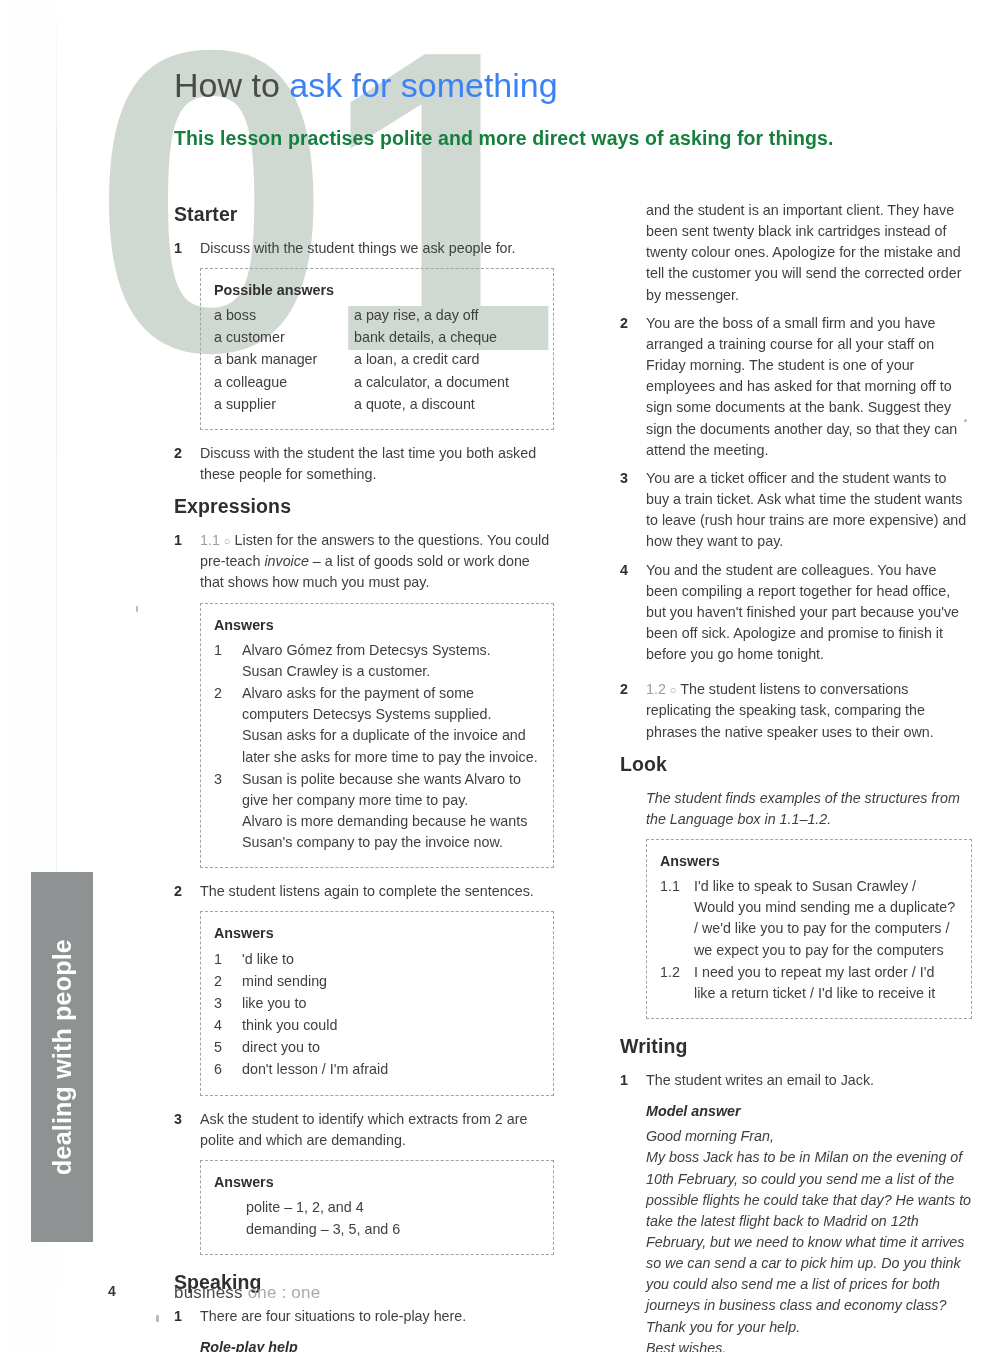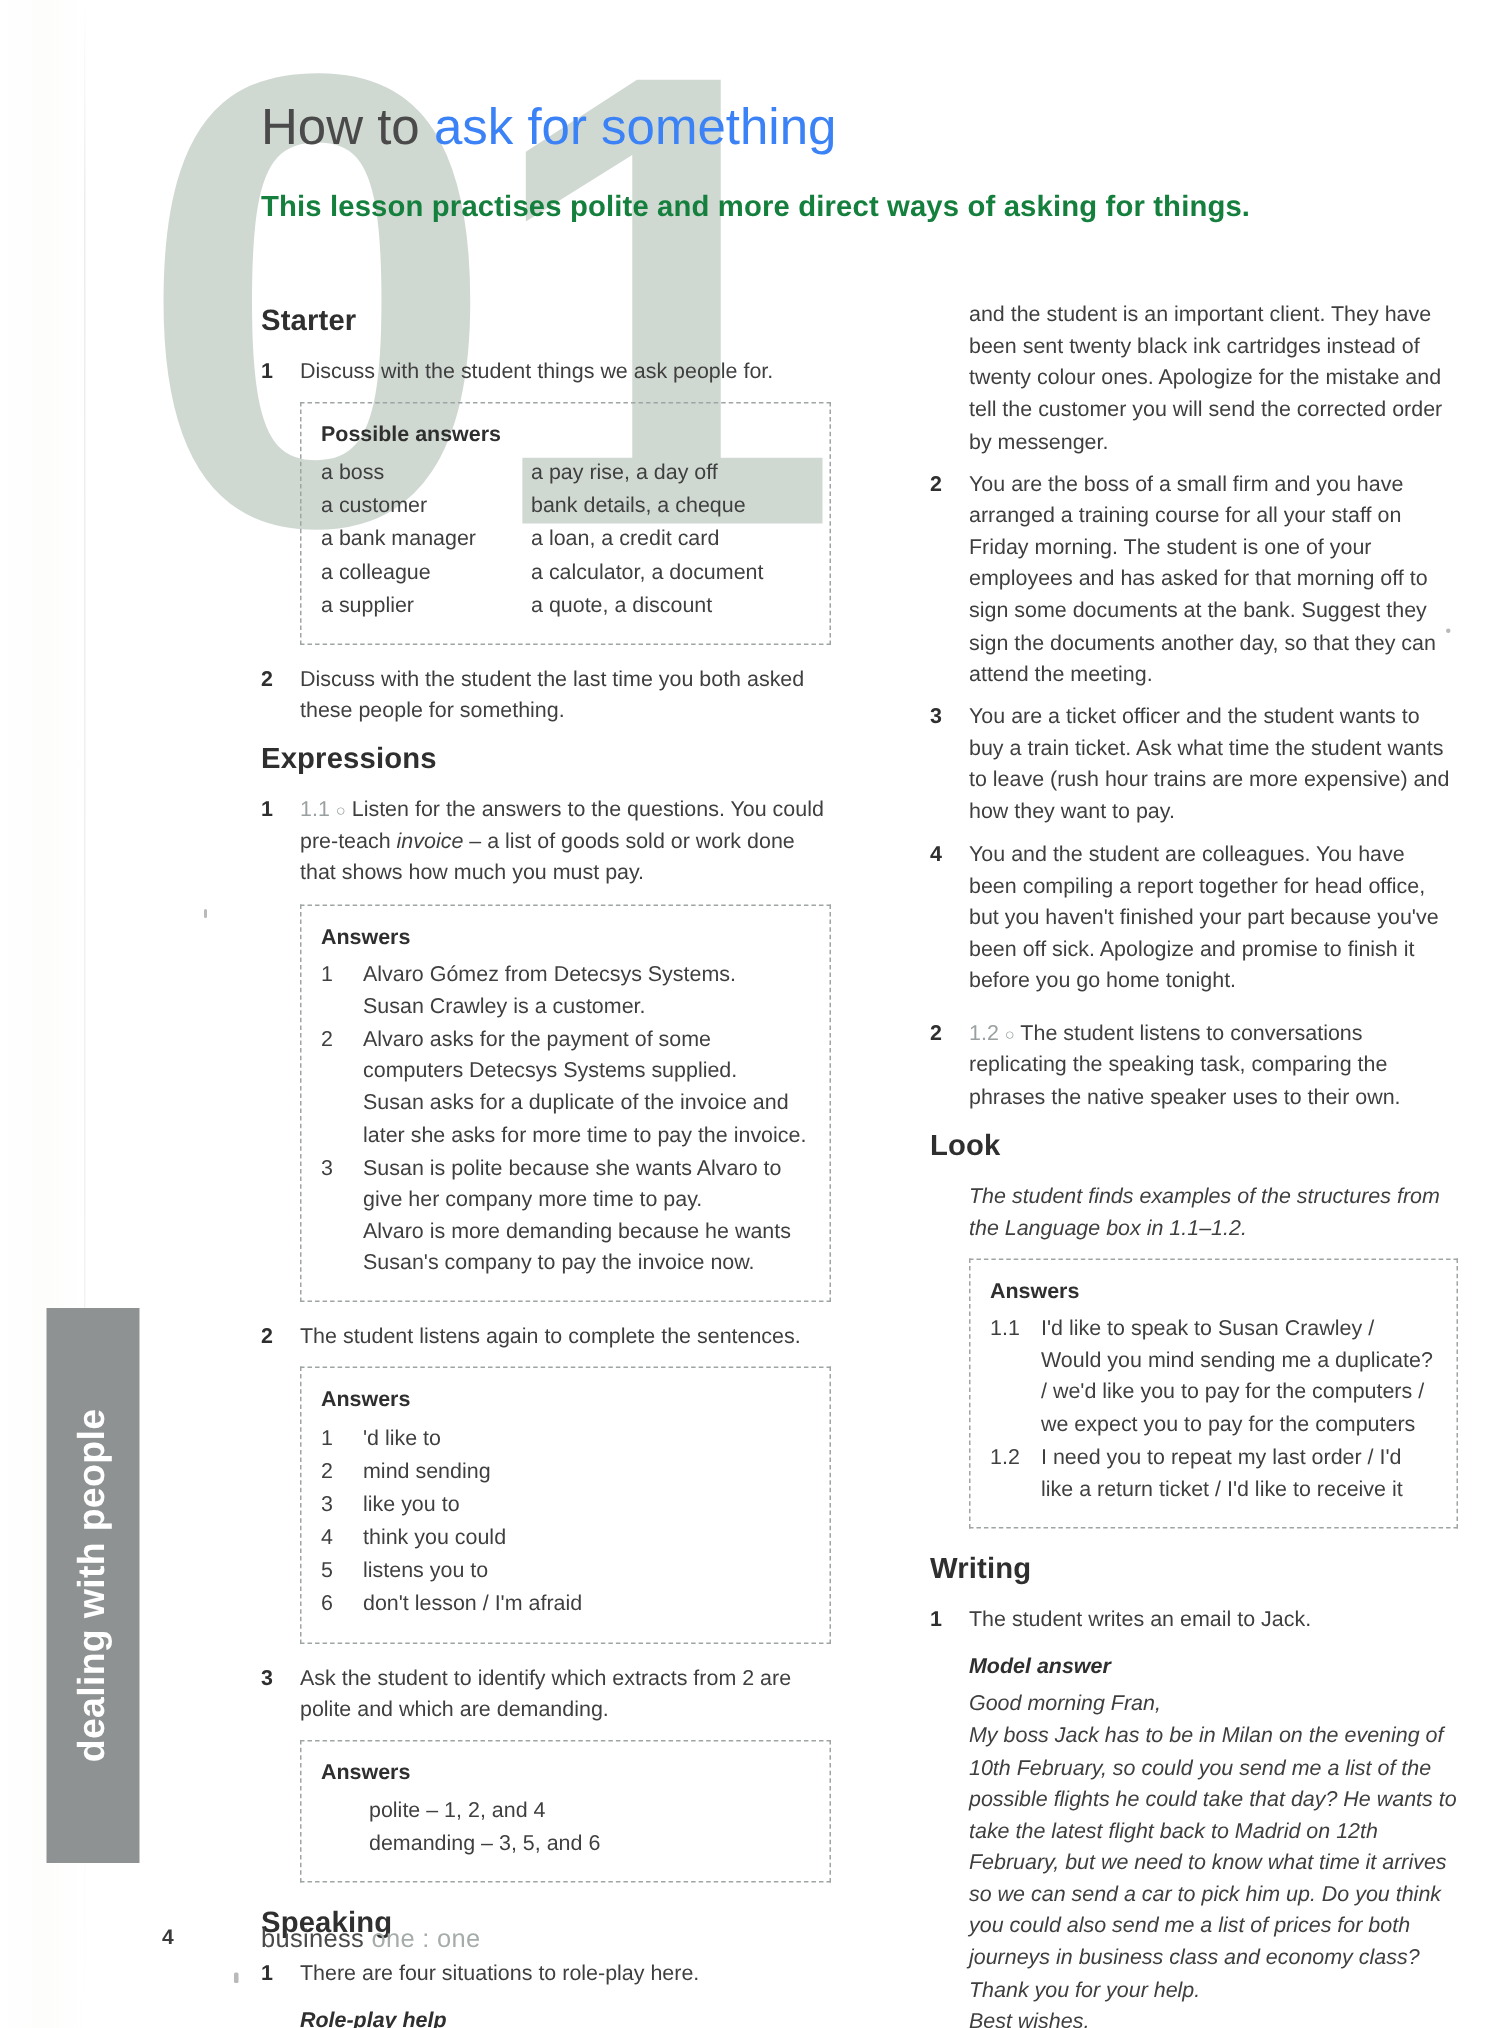"listens you to" div.t { text: listens -> direct }
